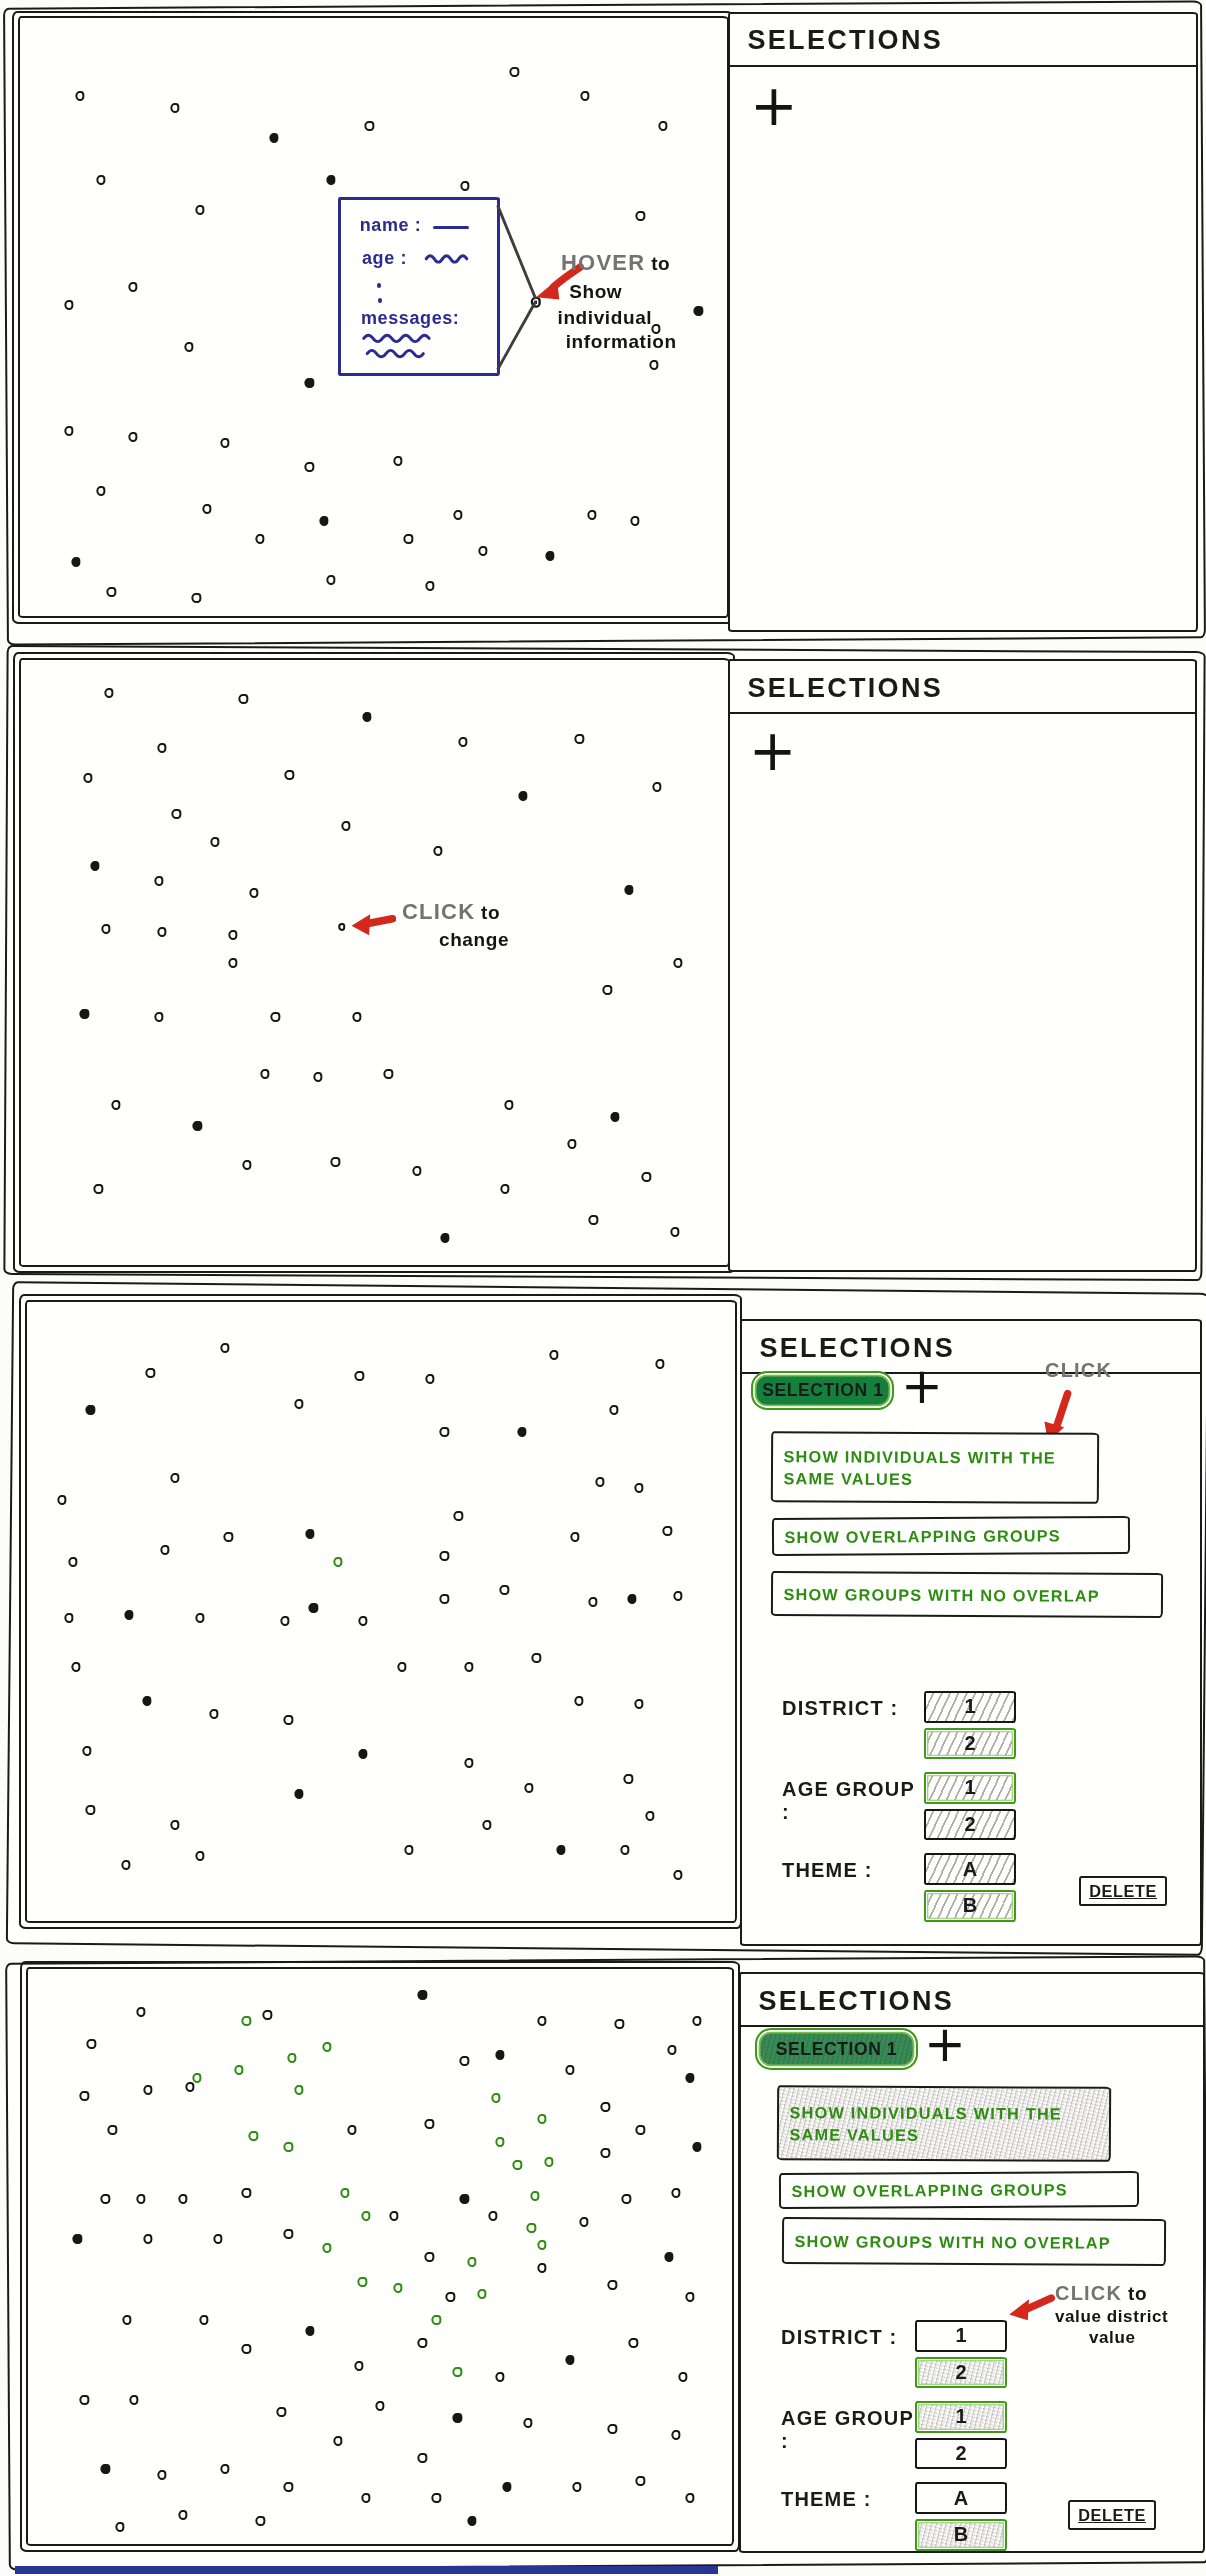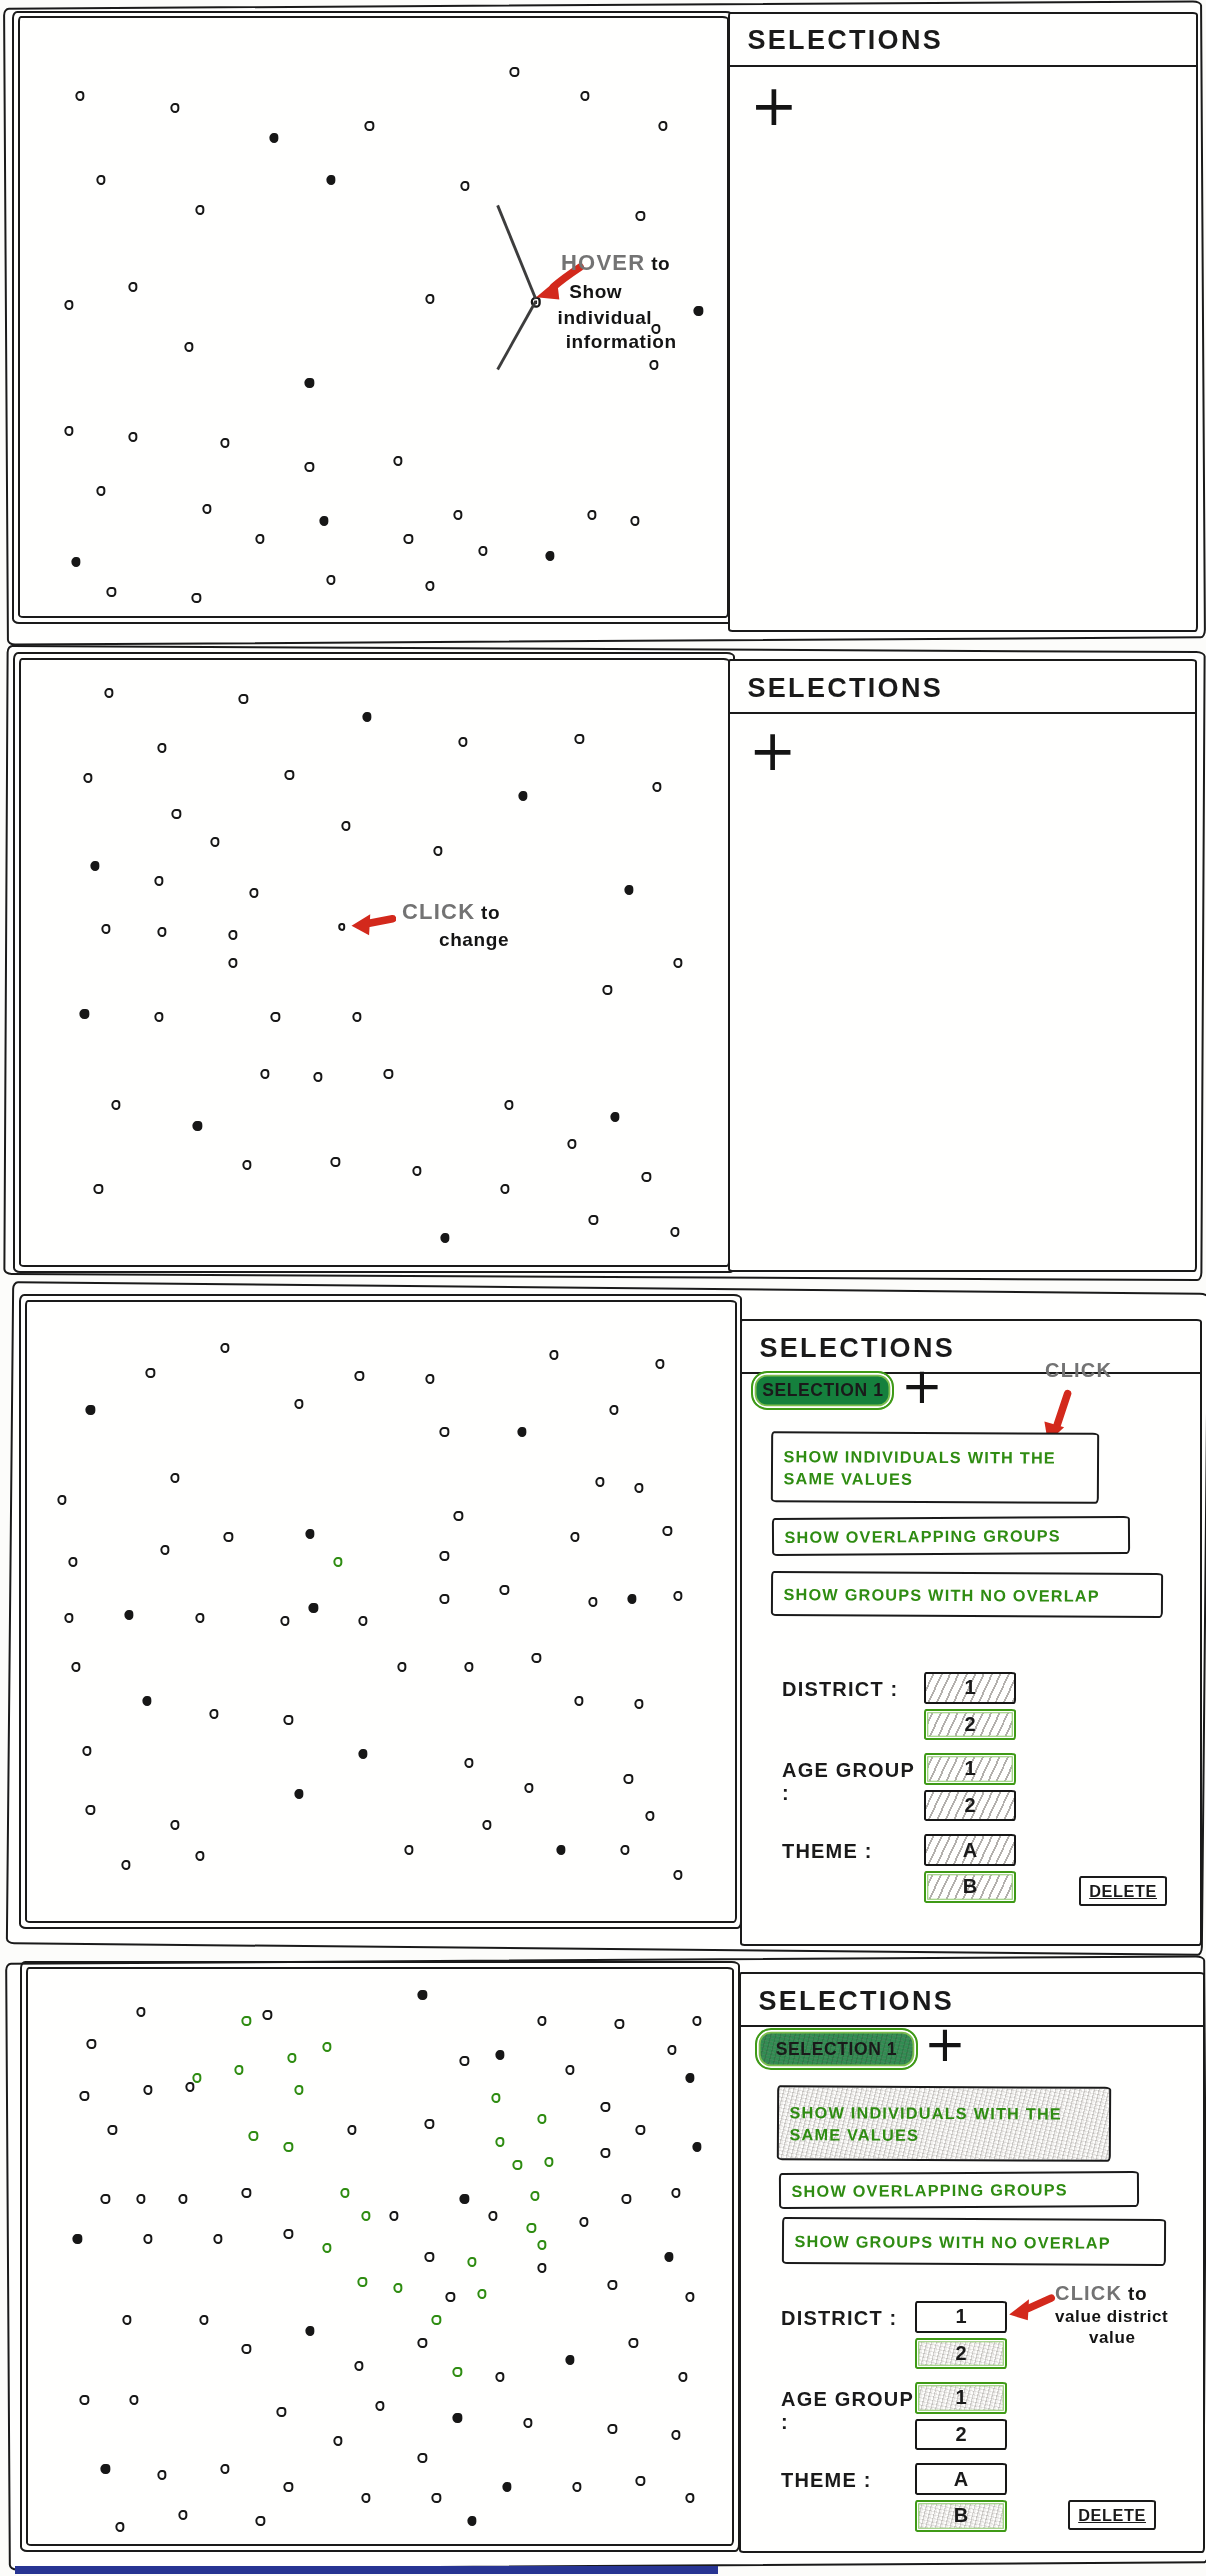"name :" div.tooltip { html: none -> <div> <span>name :</span> <span></span> <span>age :</span> <svg> <path></path> </svg> <span></span> <span></span> <span>messages:</span> <svg> <path></path> <path></path> </svg> </div> }
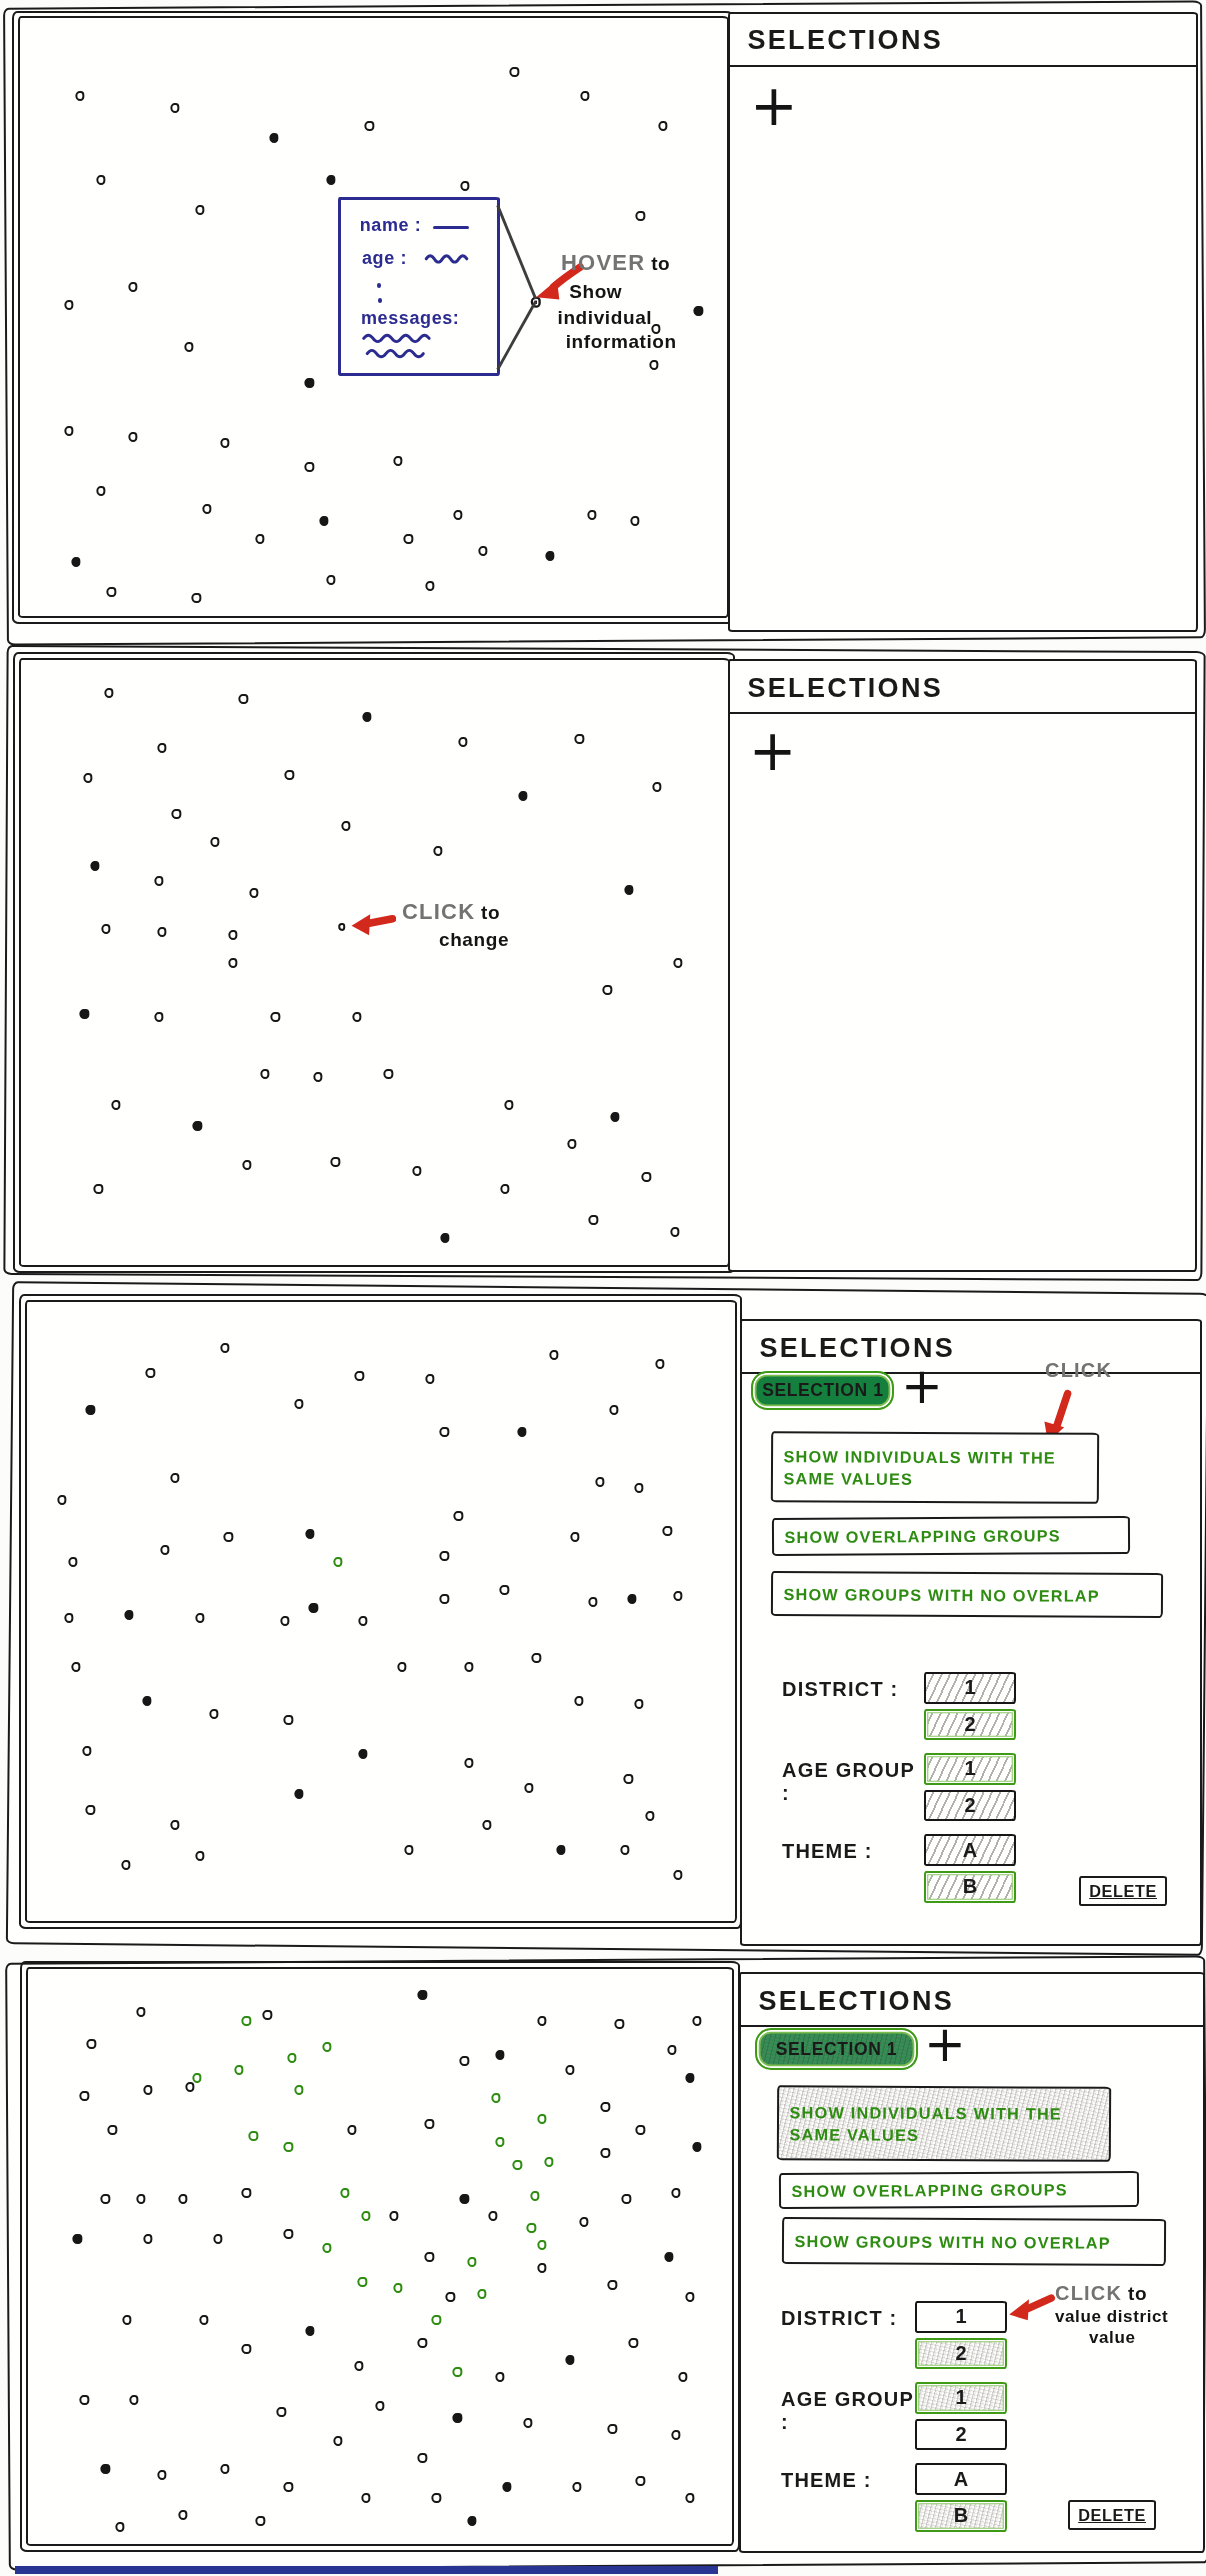"DISTRICT :" .filters { margin-top: none -> 19px }
